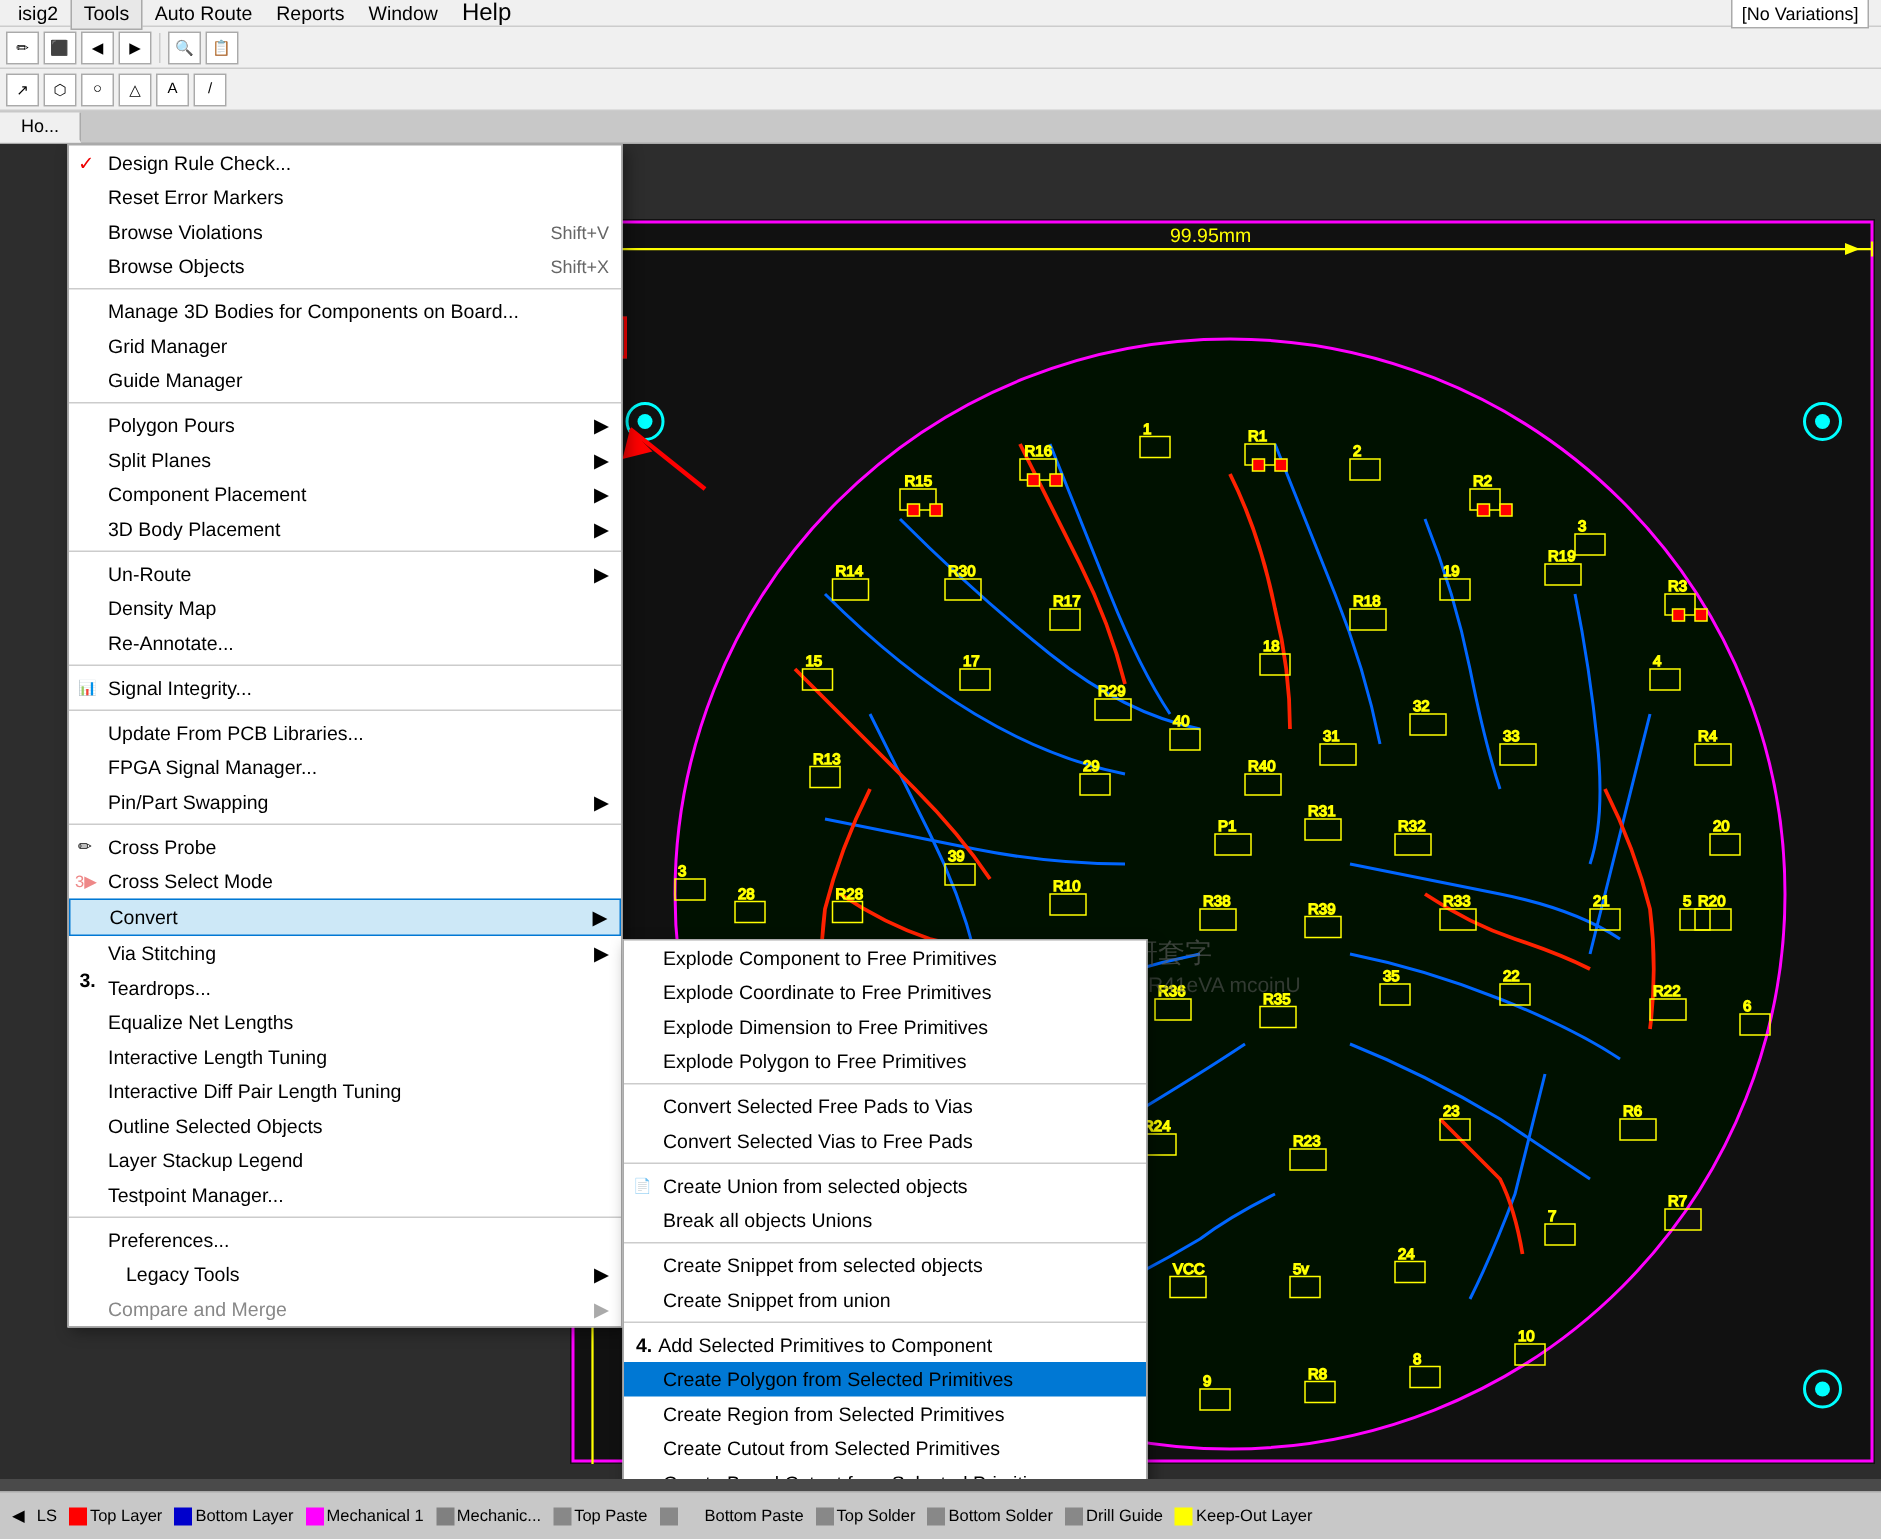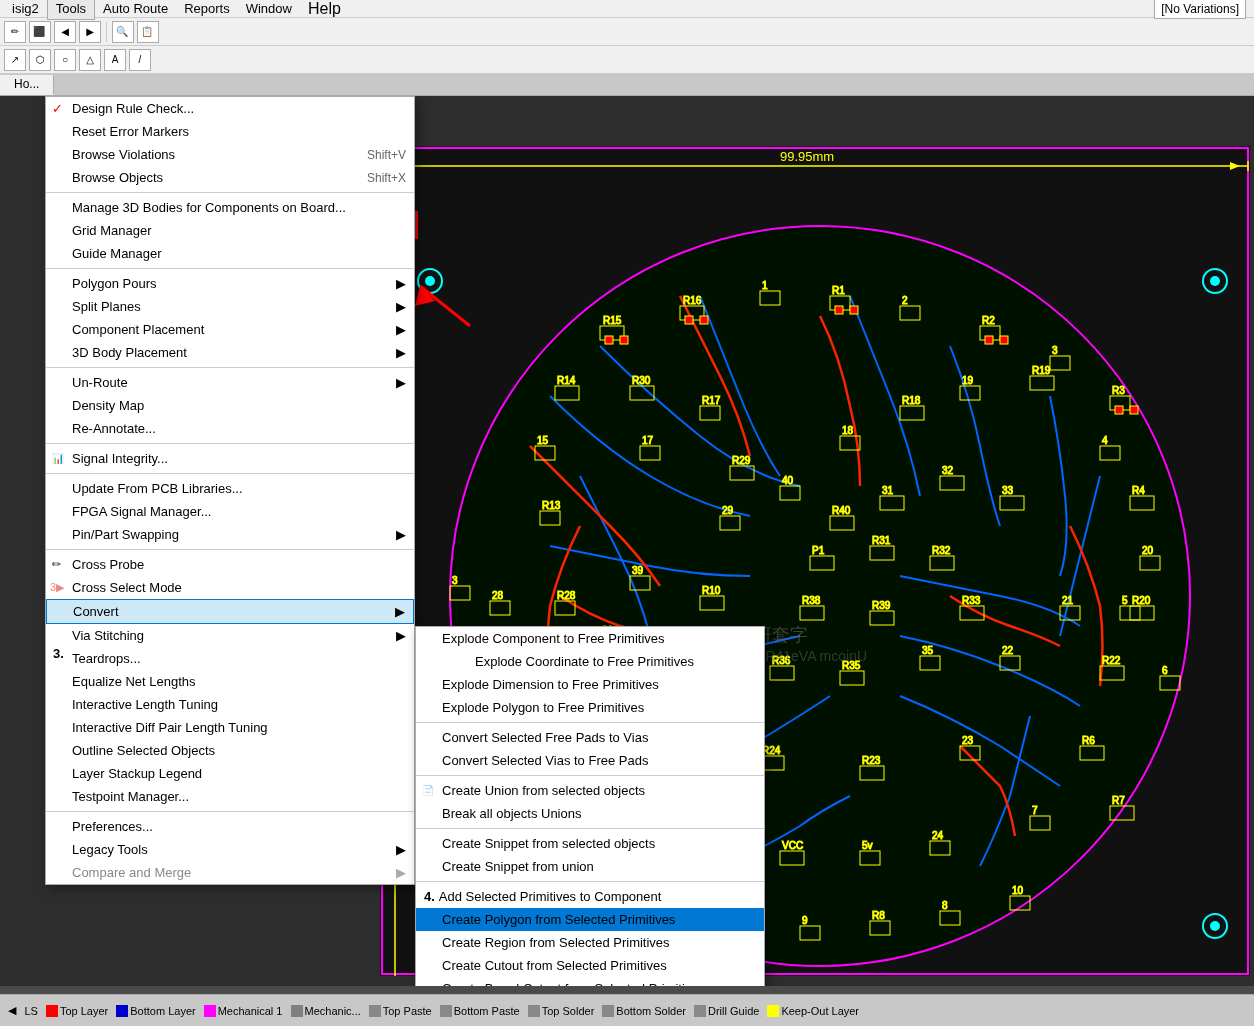"Explode Coordinate to Free Primitives" div { margin-left: 33px -> none }
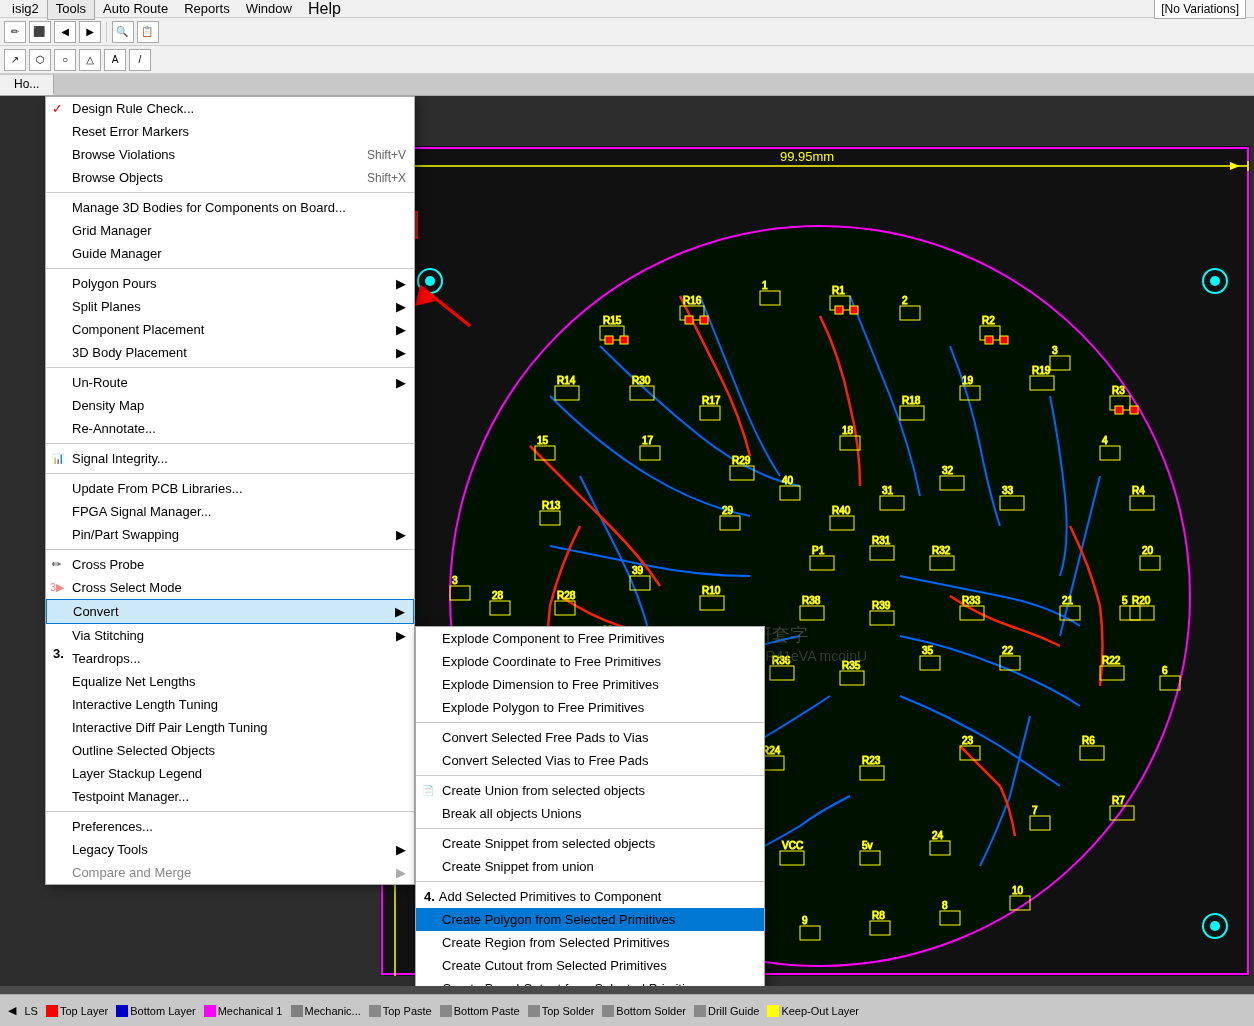"Legacy Tools" div { margin-left: none -> 12px }
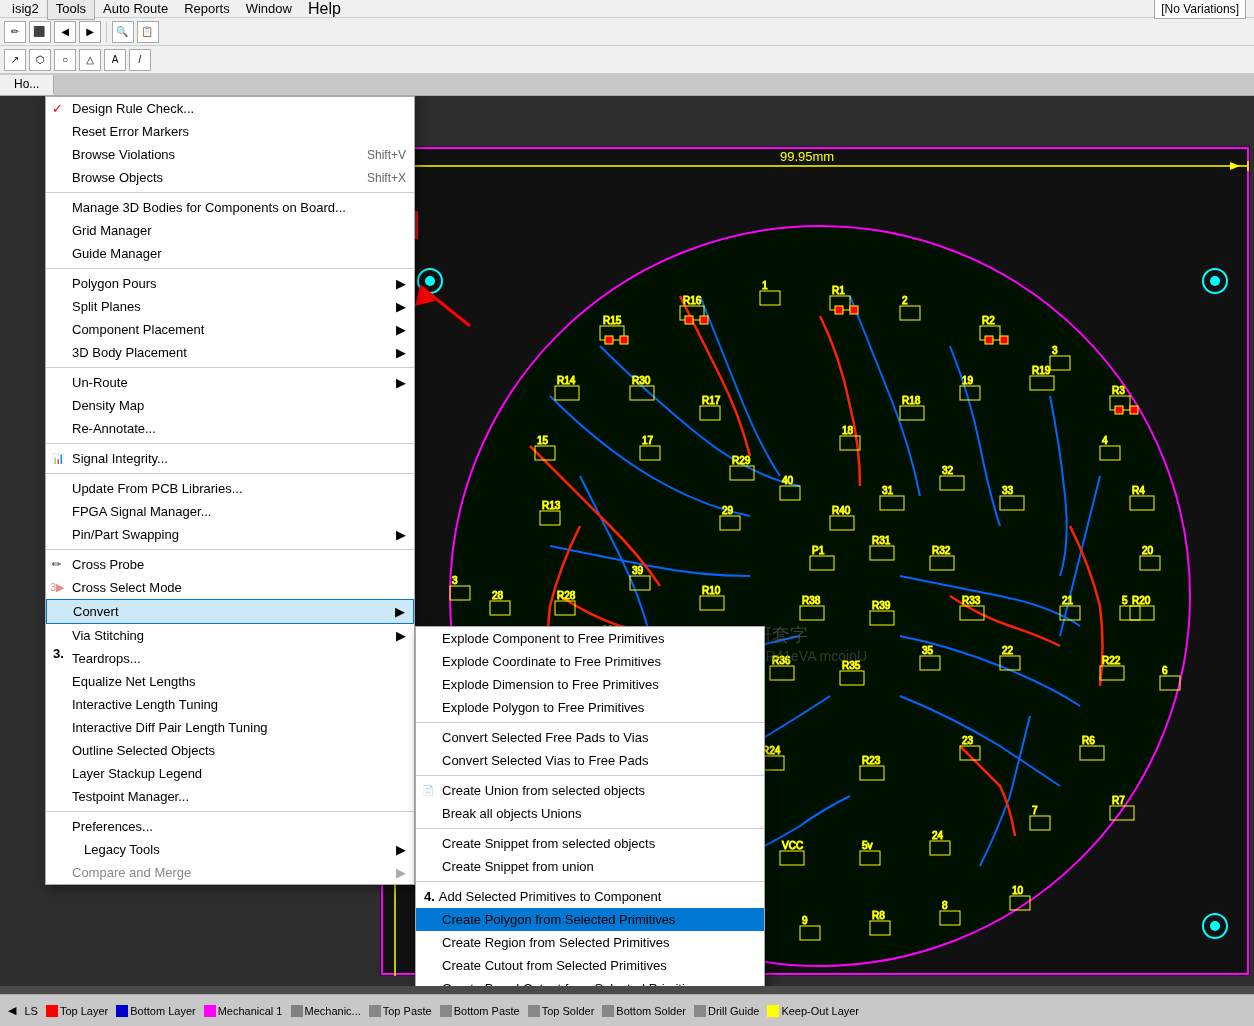"Bottom Paste" div { gap: 2px -> 18px }
